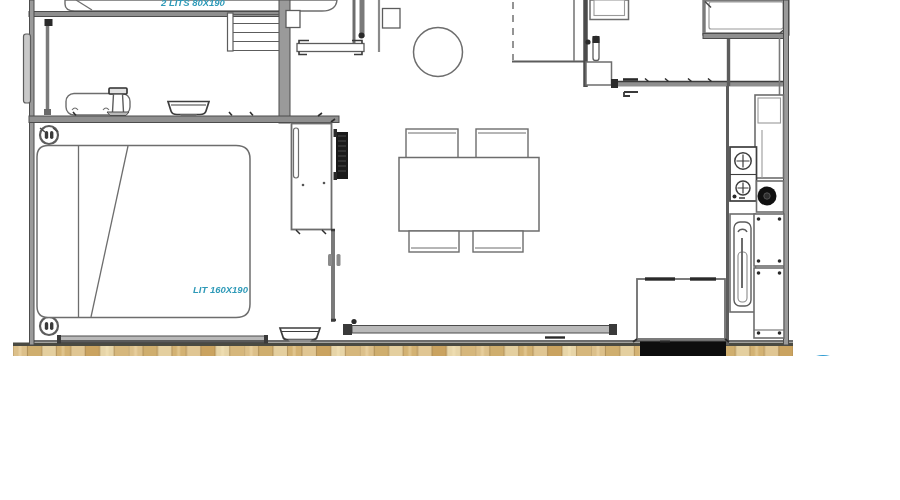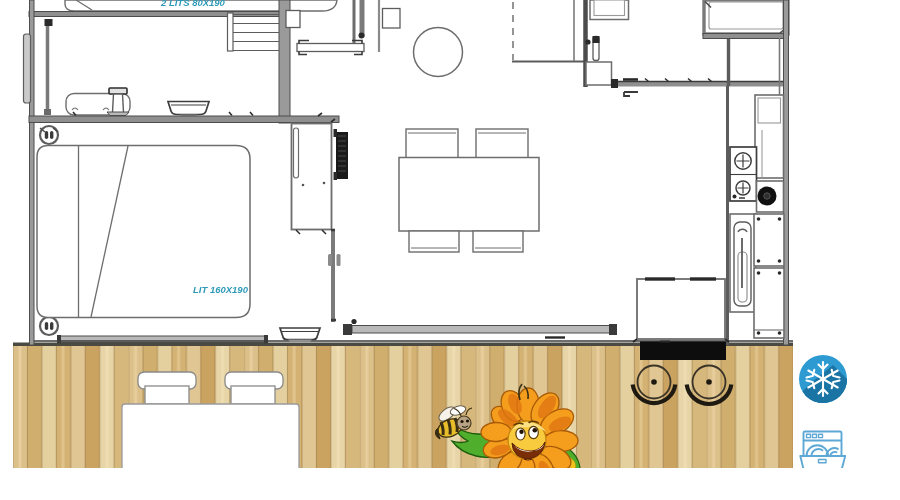"2 LITS 80X190" #stage { height: 468px -> 356px }
